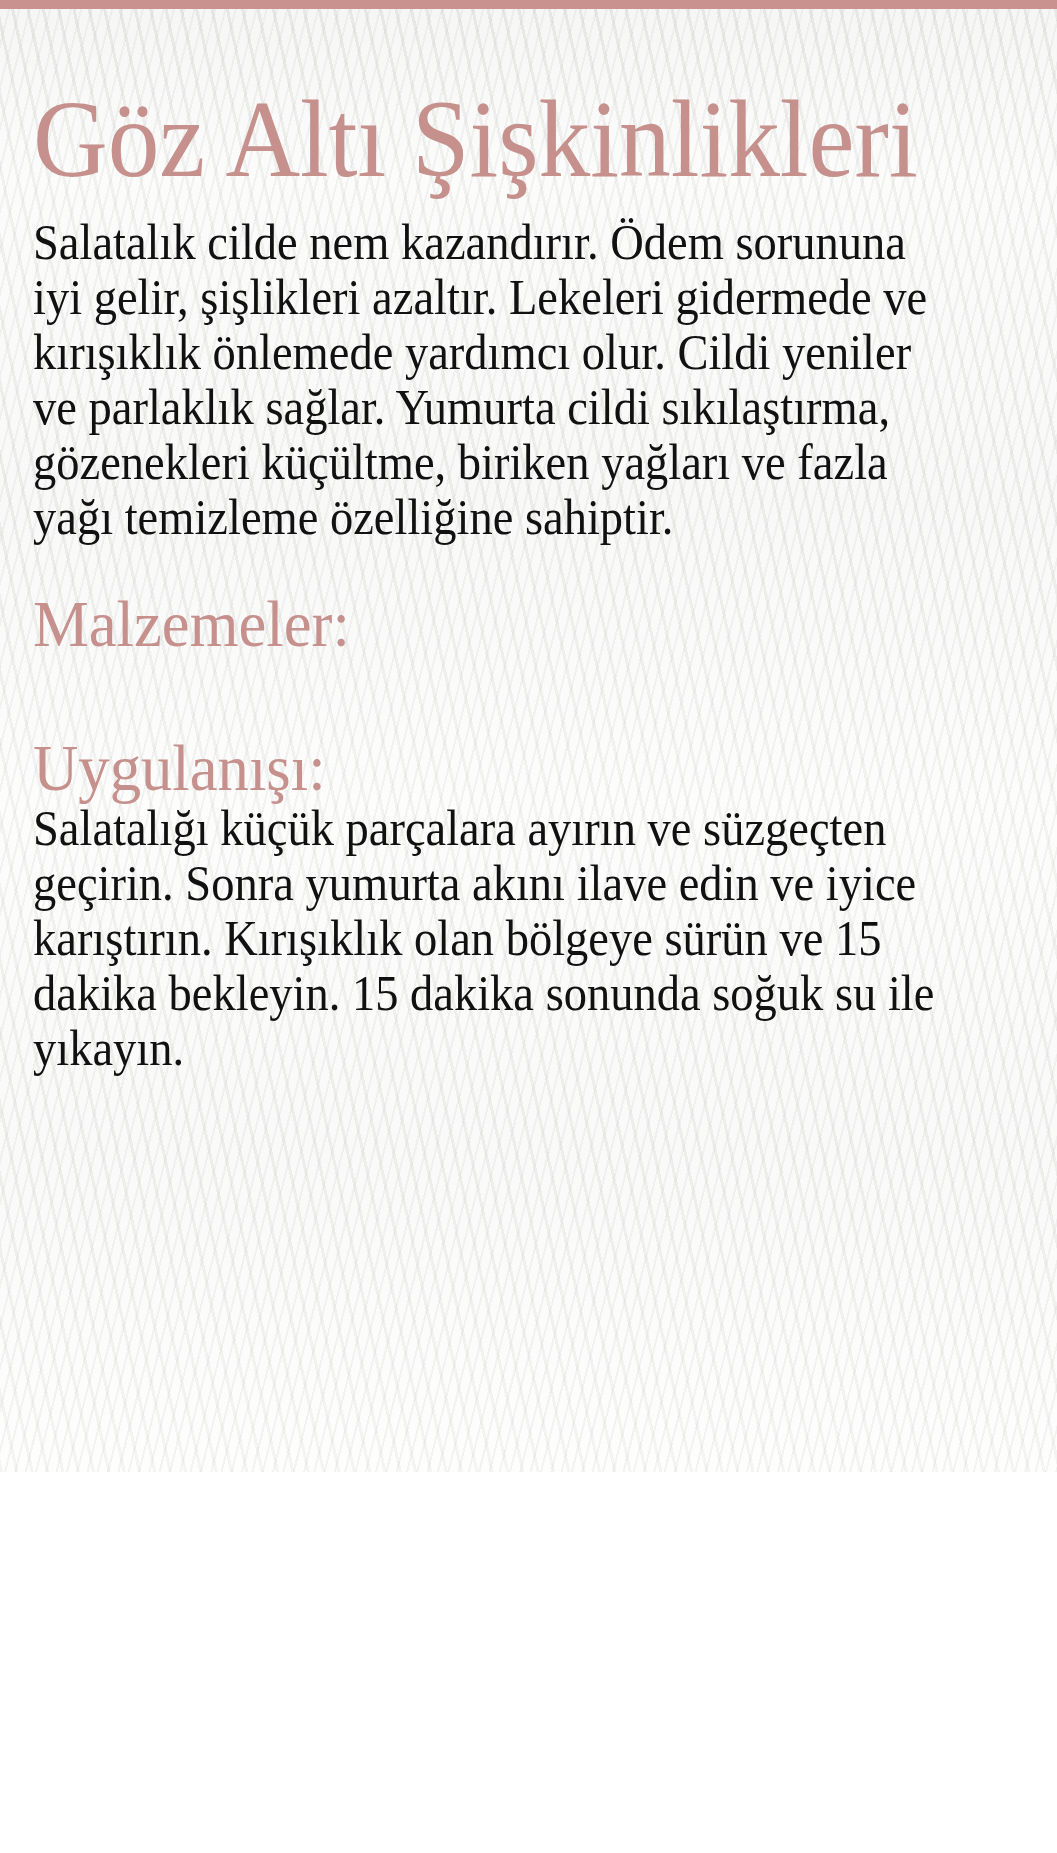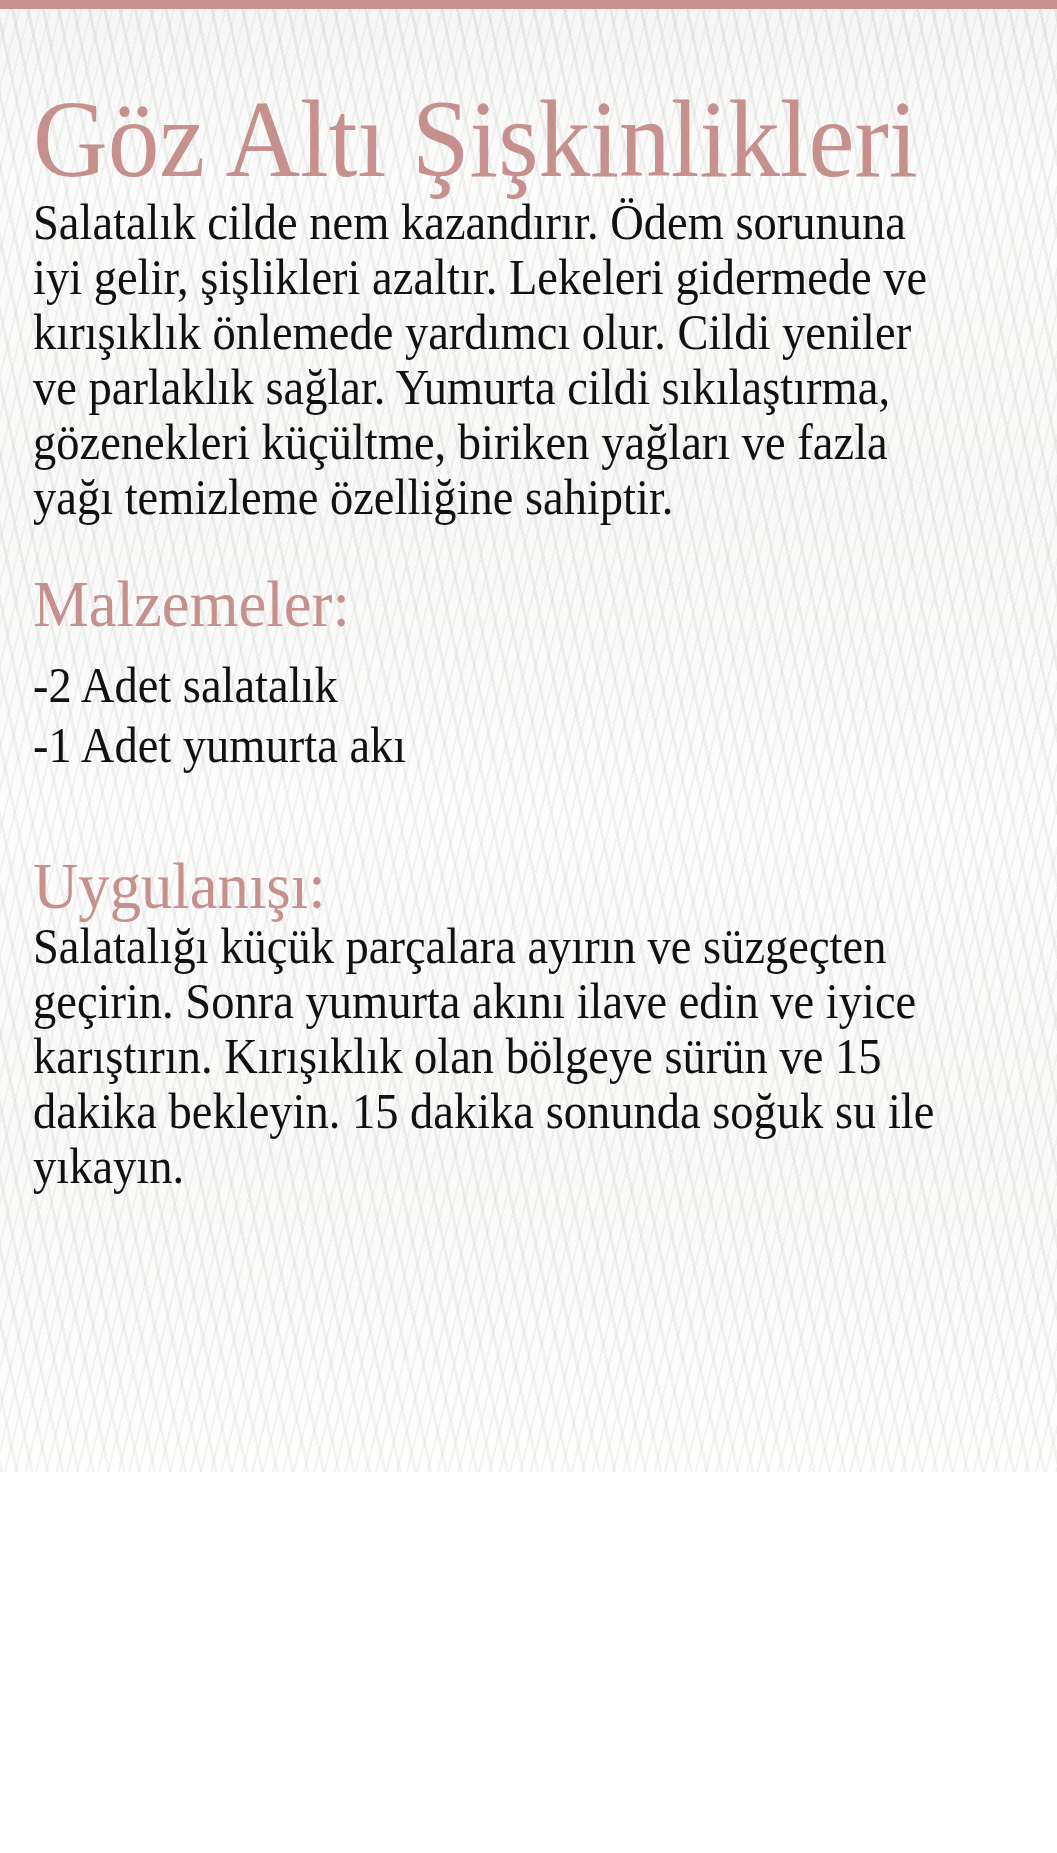"Salatalık cilde nem kazandırır. Ödem" .intro { margin-top: none -> 20px }
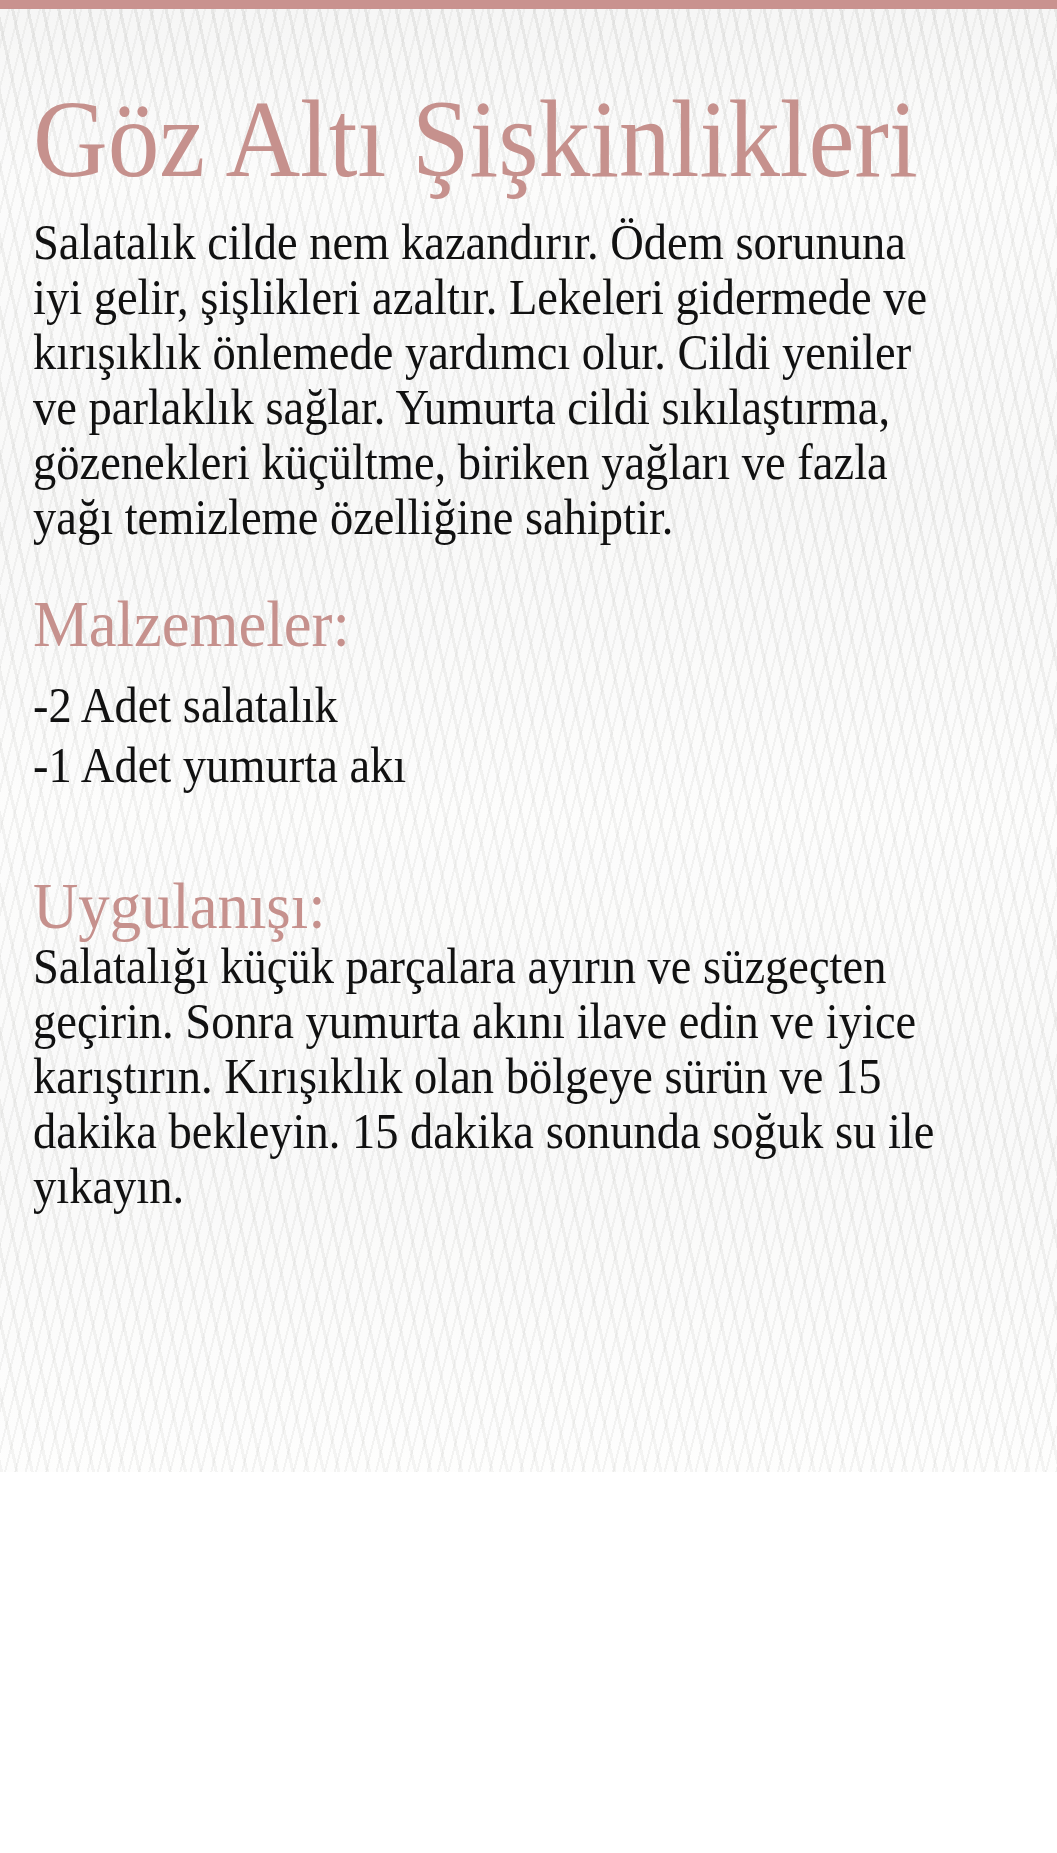"-2 Adet salatalık" div.ingredient-list { html: <div> <div>-2 Adet salatalık</div> <div>-1 Adet yumurta akı</div> </div> -> none }
